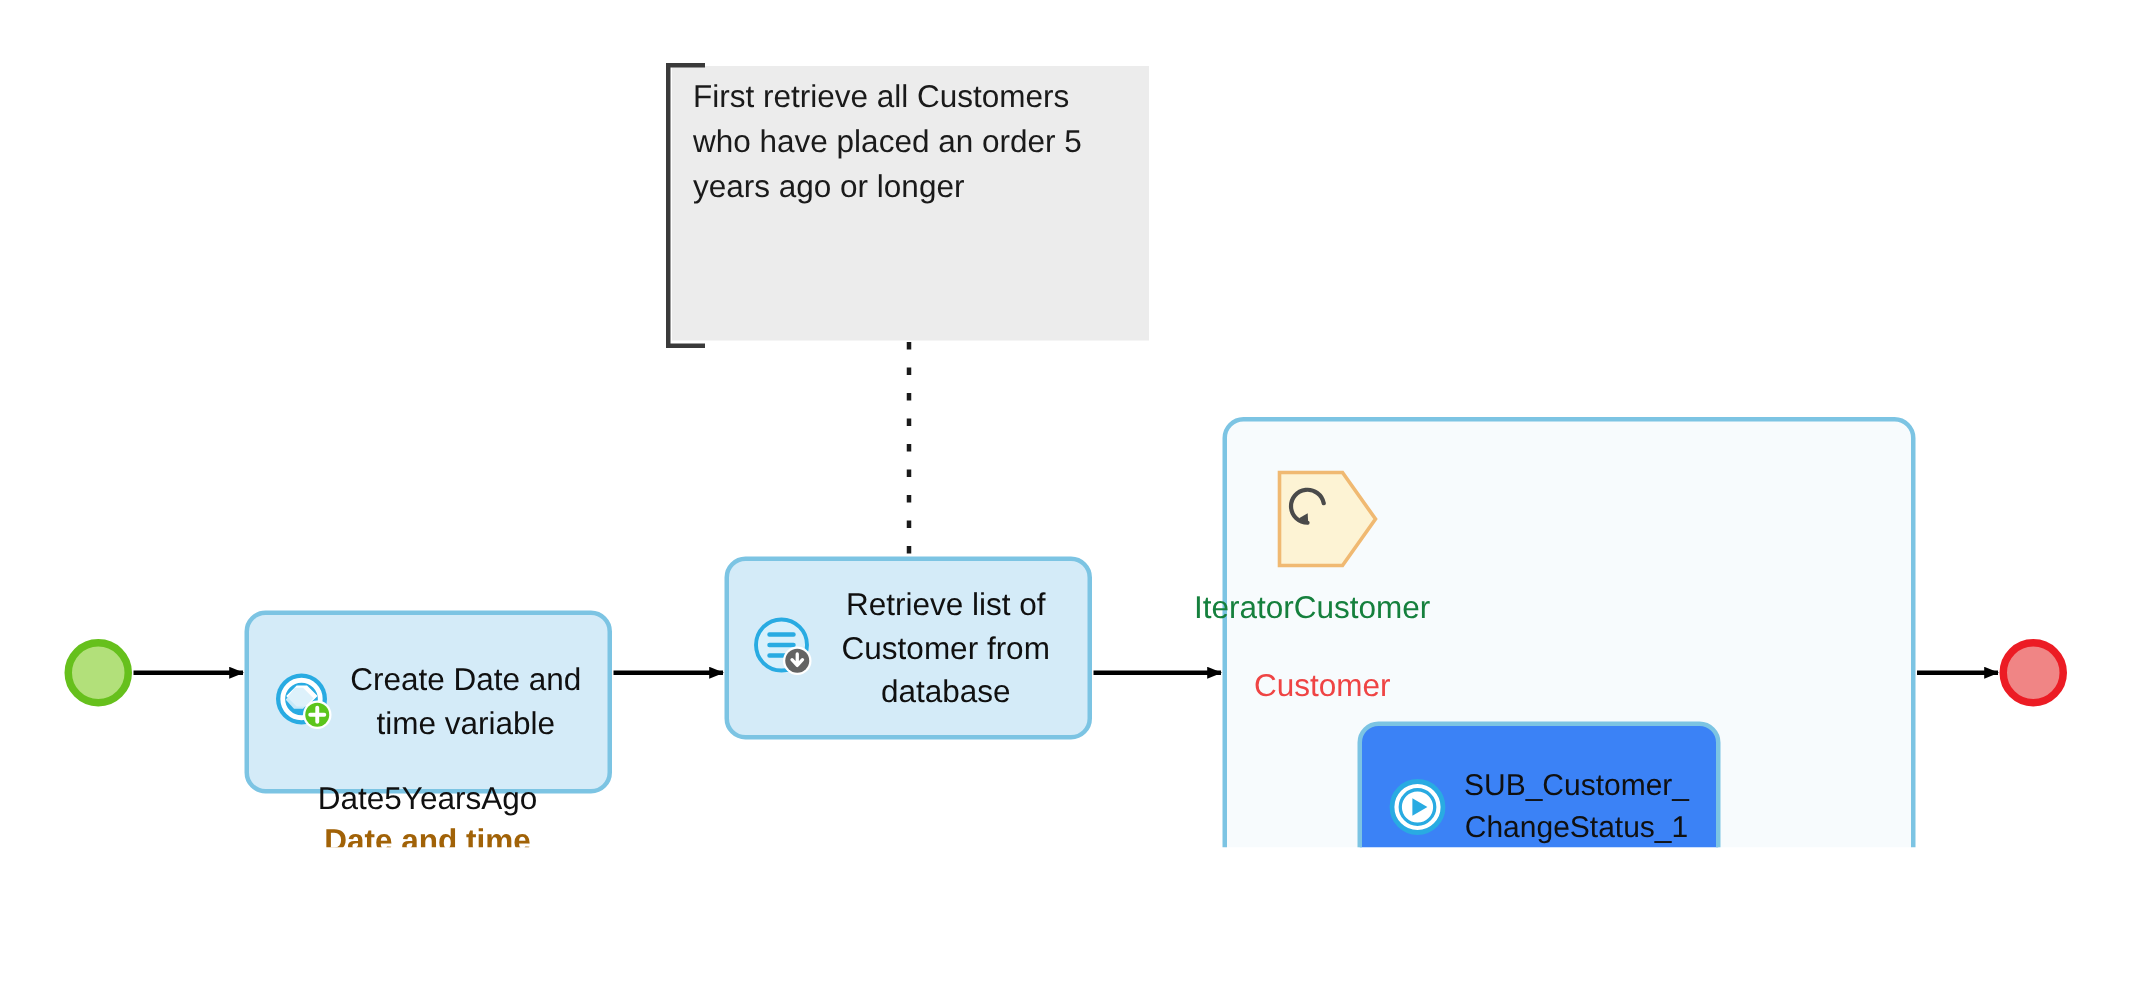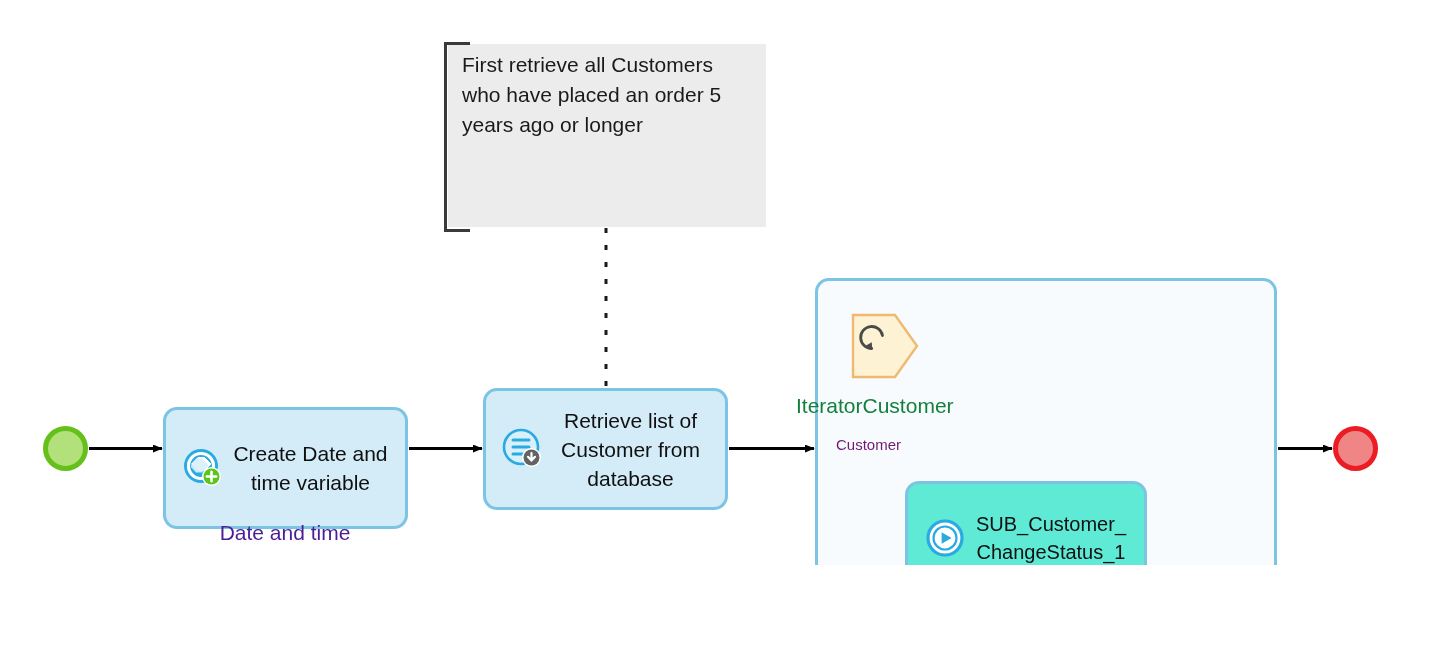"Retrieve list of" #node-retrieve-list { top: 388px -> 371px }
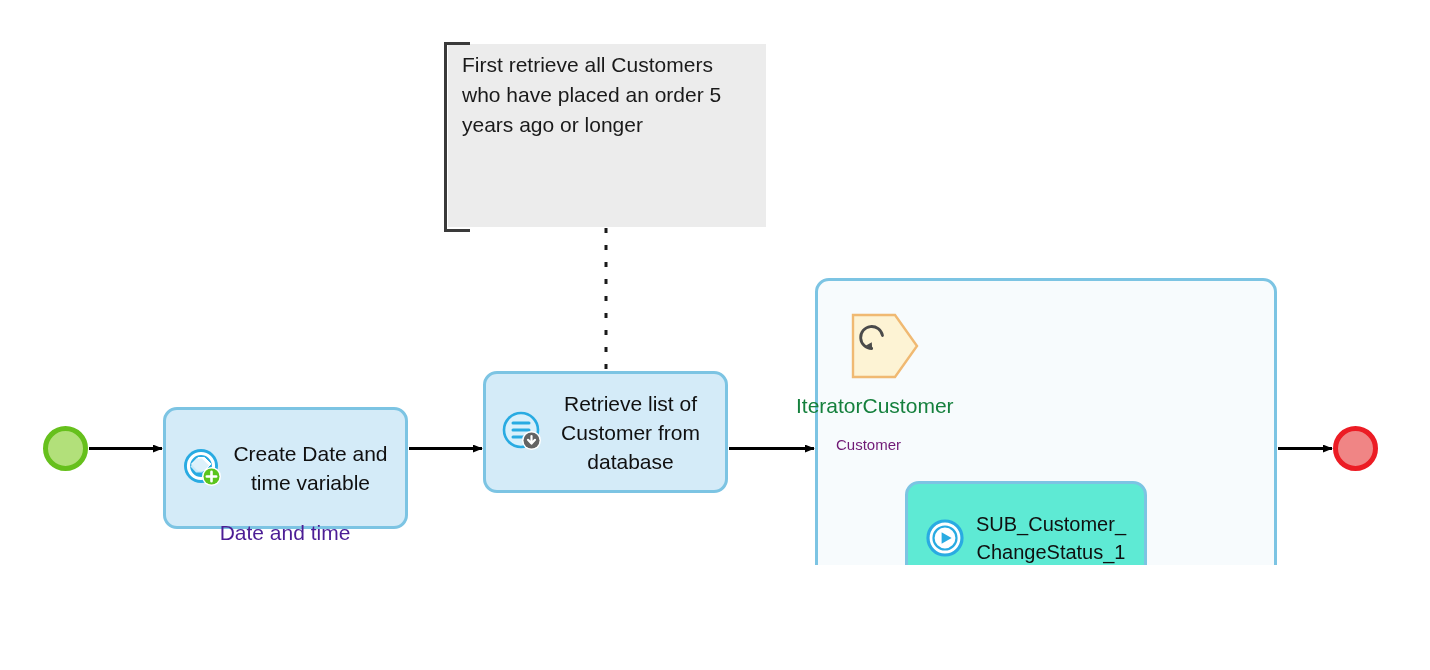"Customer" .loop-caption-type { color: #701a75 -> #ef4444; font-size: 15px -> 21px; top: 431px -> 444px }
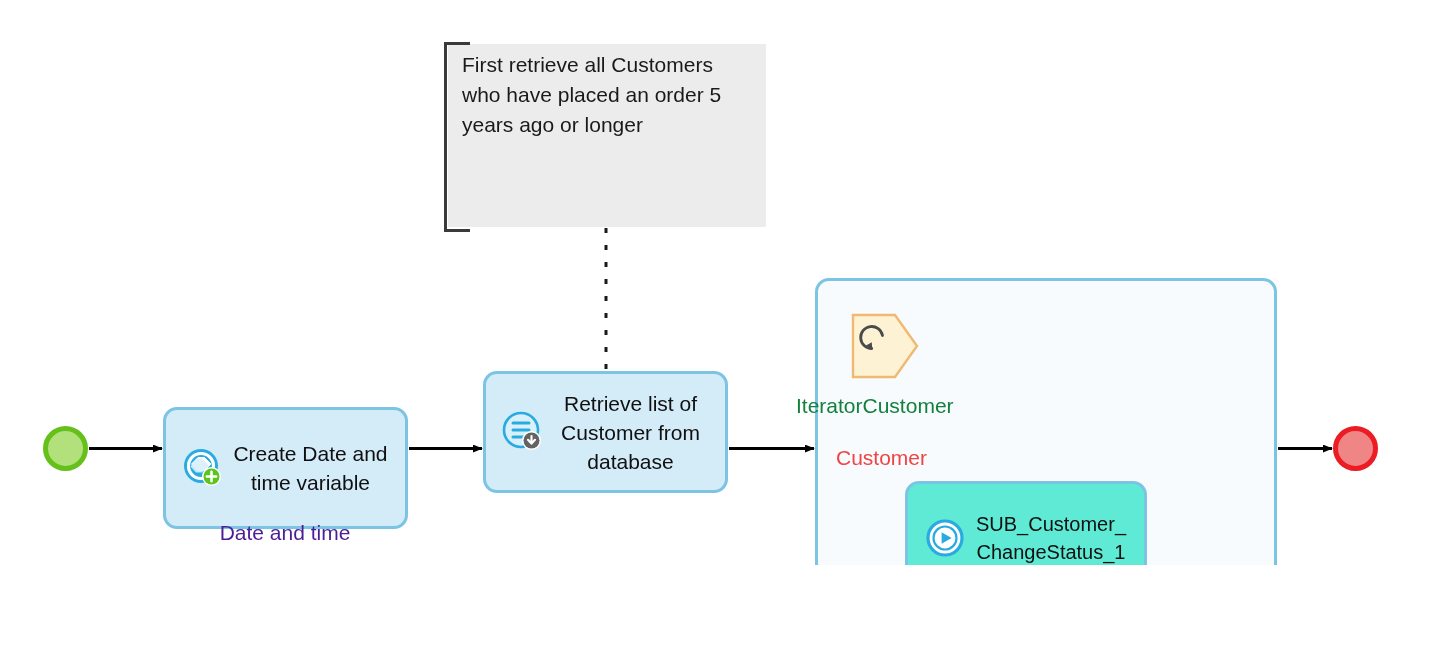"Date5YearsAgo" div.caption-name { html: none -> <div>Date5YearsAgo</div> }
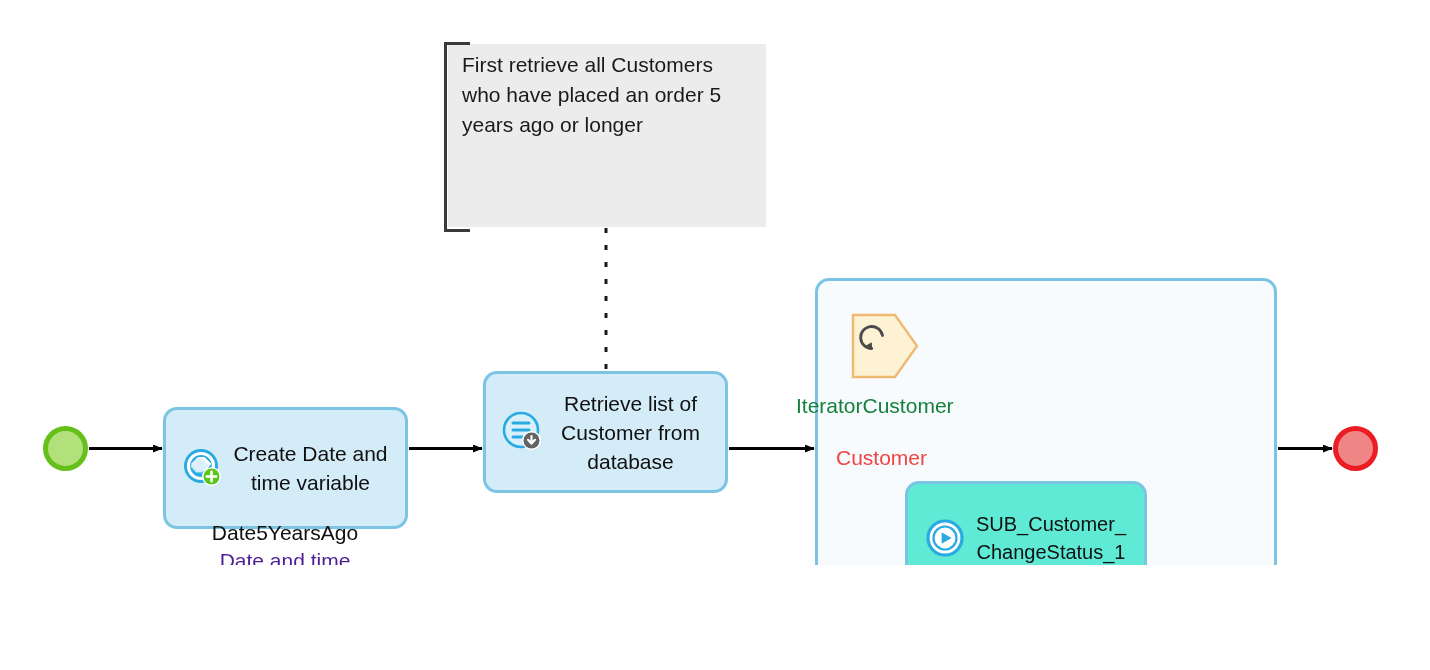"SUB_Customer_" #node-sub-call { background: #5eead4 -> #3b82f6 }
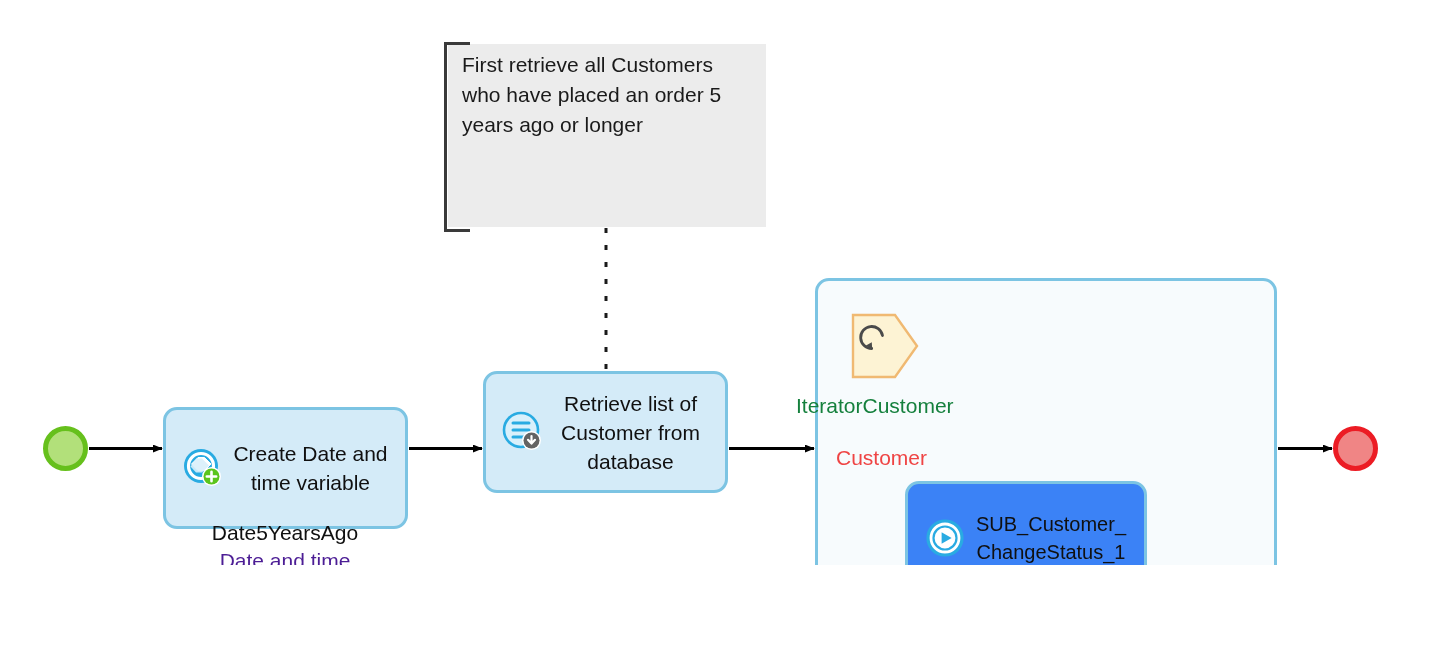"Date and time" .caption-type { color: #4c1d95 -> #a16207; font-weight: none -> bold }
